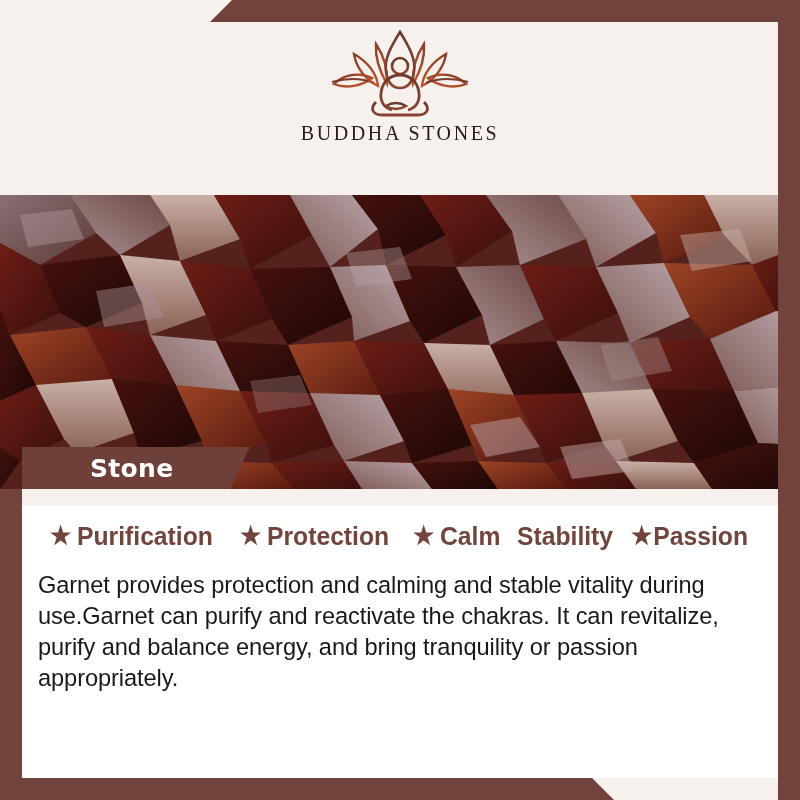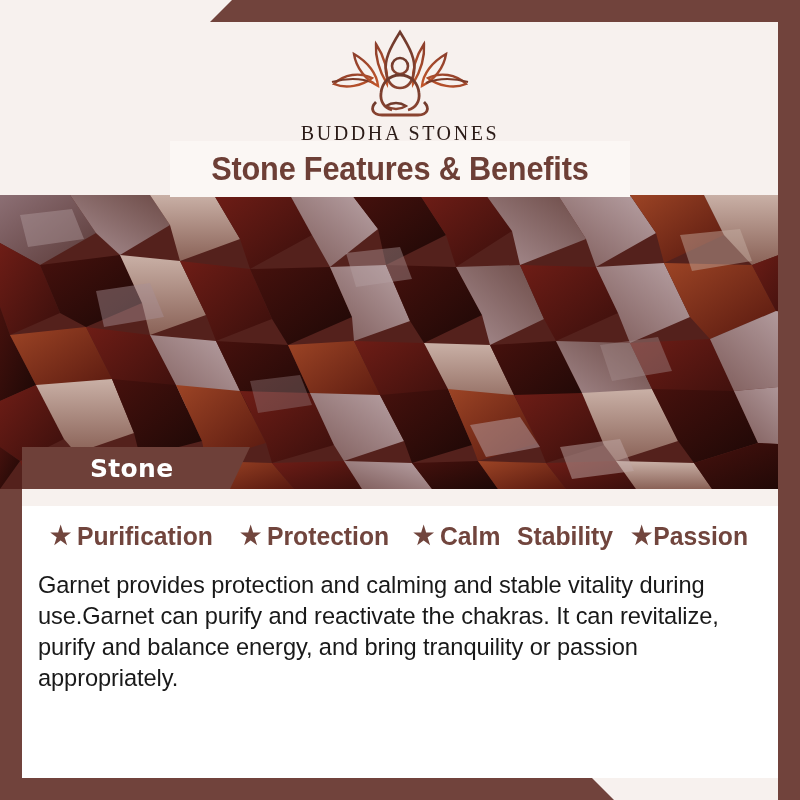"Stone Features & Benefits" div.title-band { html: <div> <span>Stone Features &amp; Benefits</span> </div> -> none }
